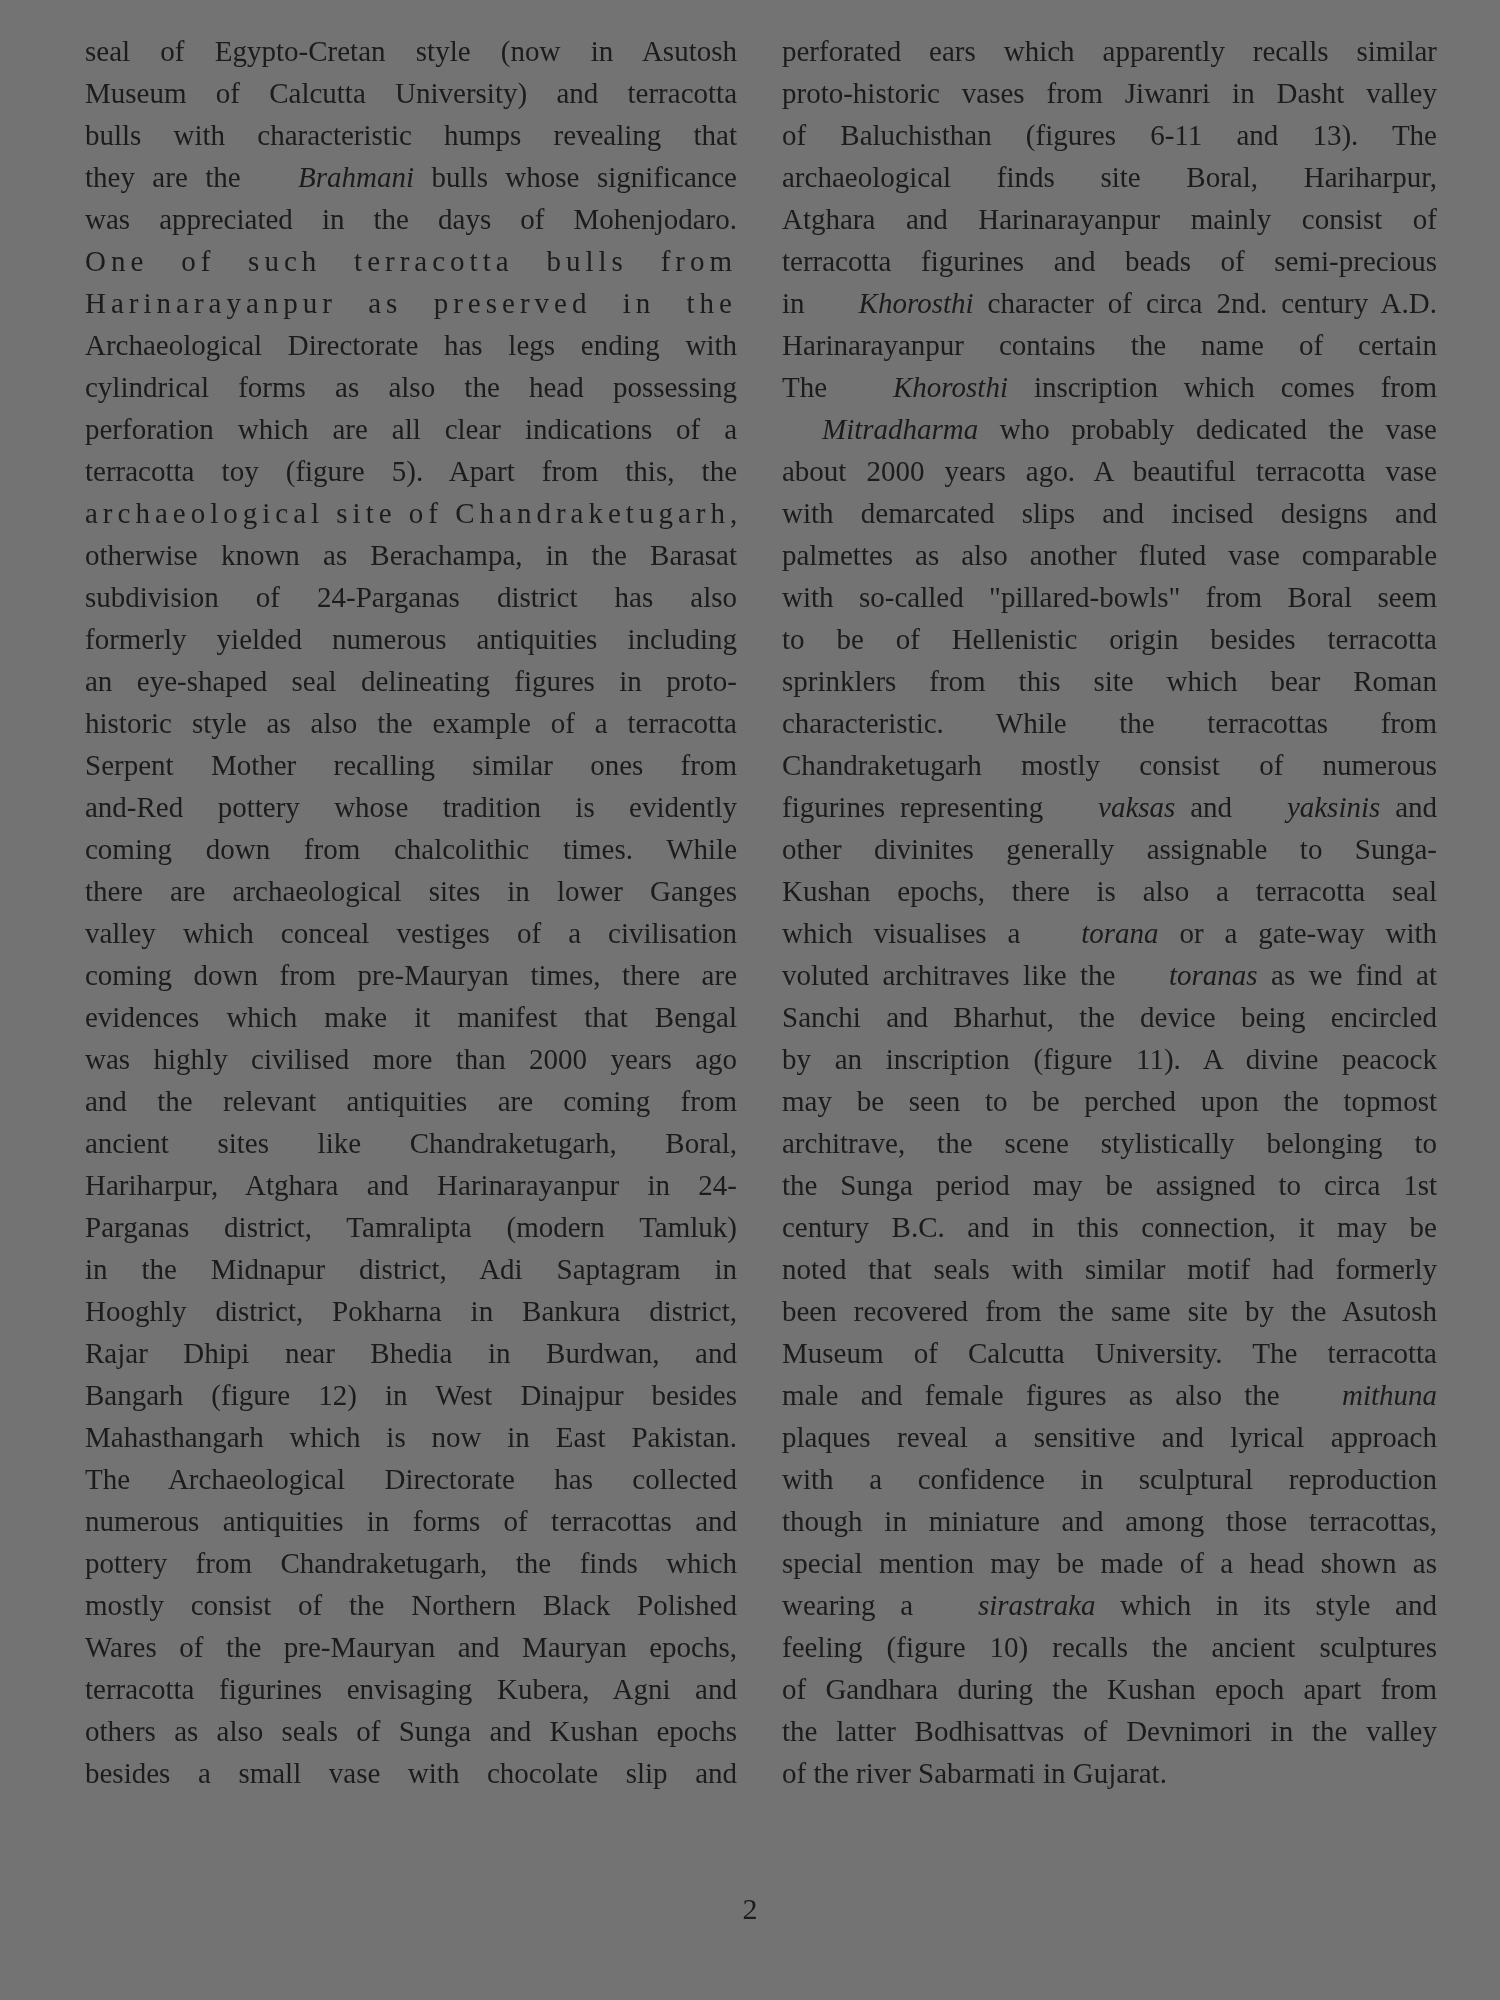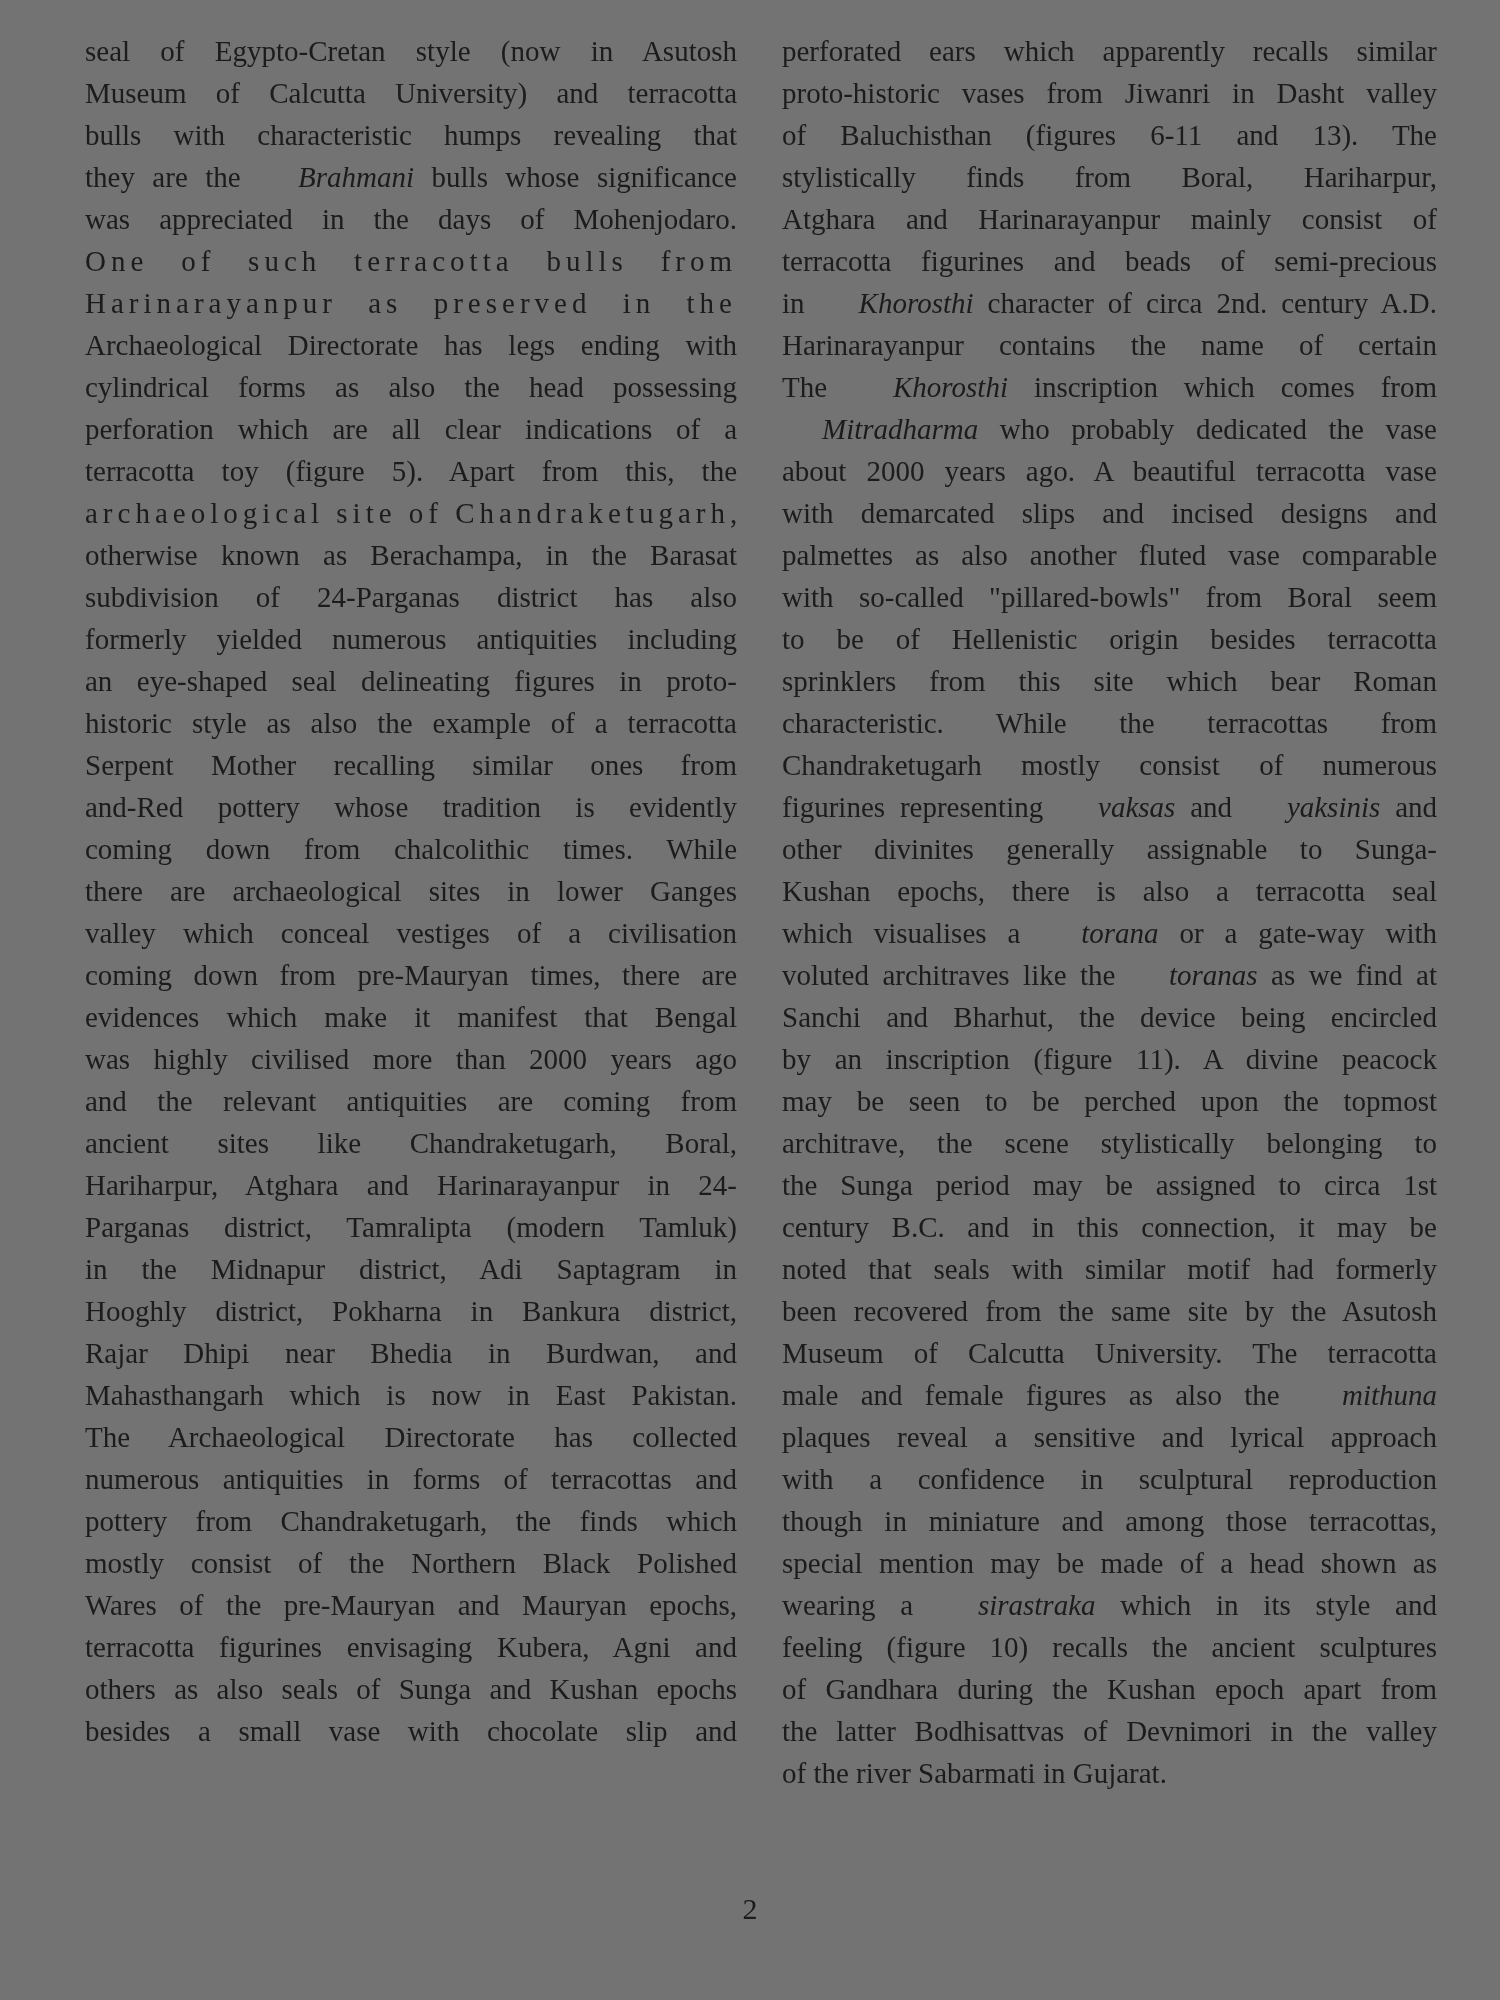"stylistically finds from Boral," span { text: stylistically finds from -> archaeological finds site }
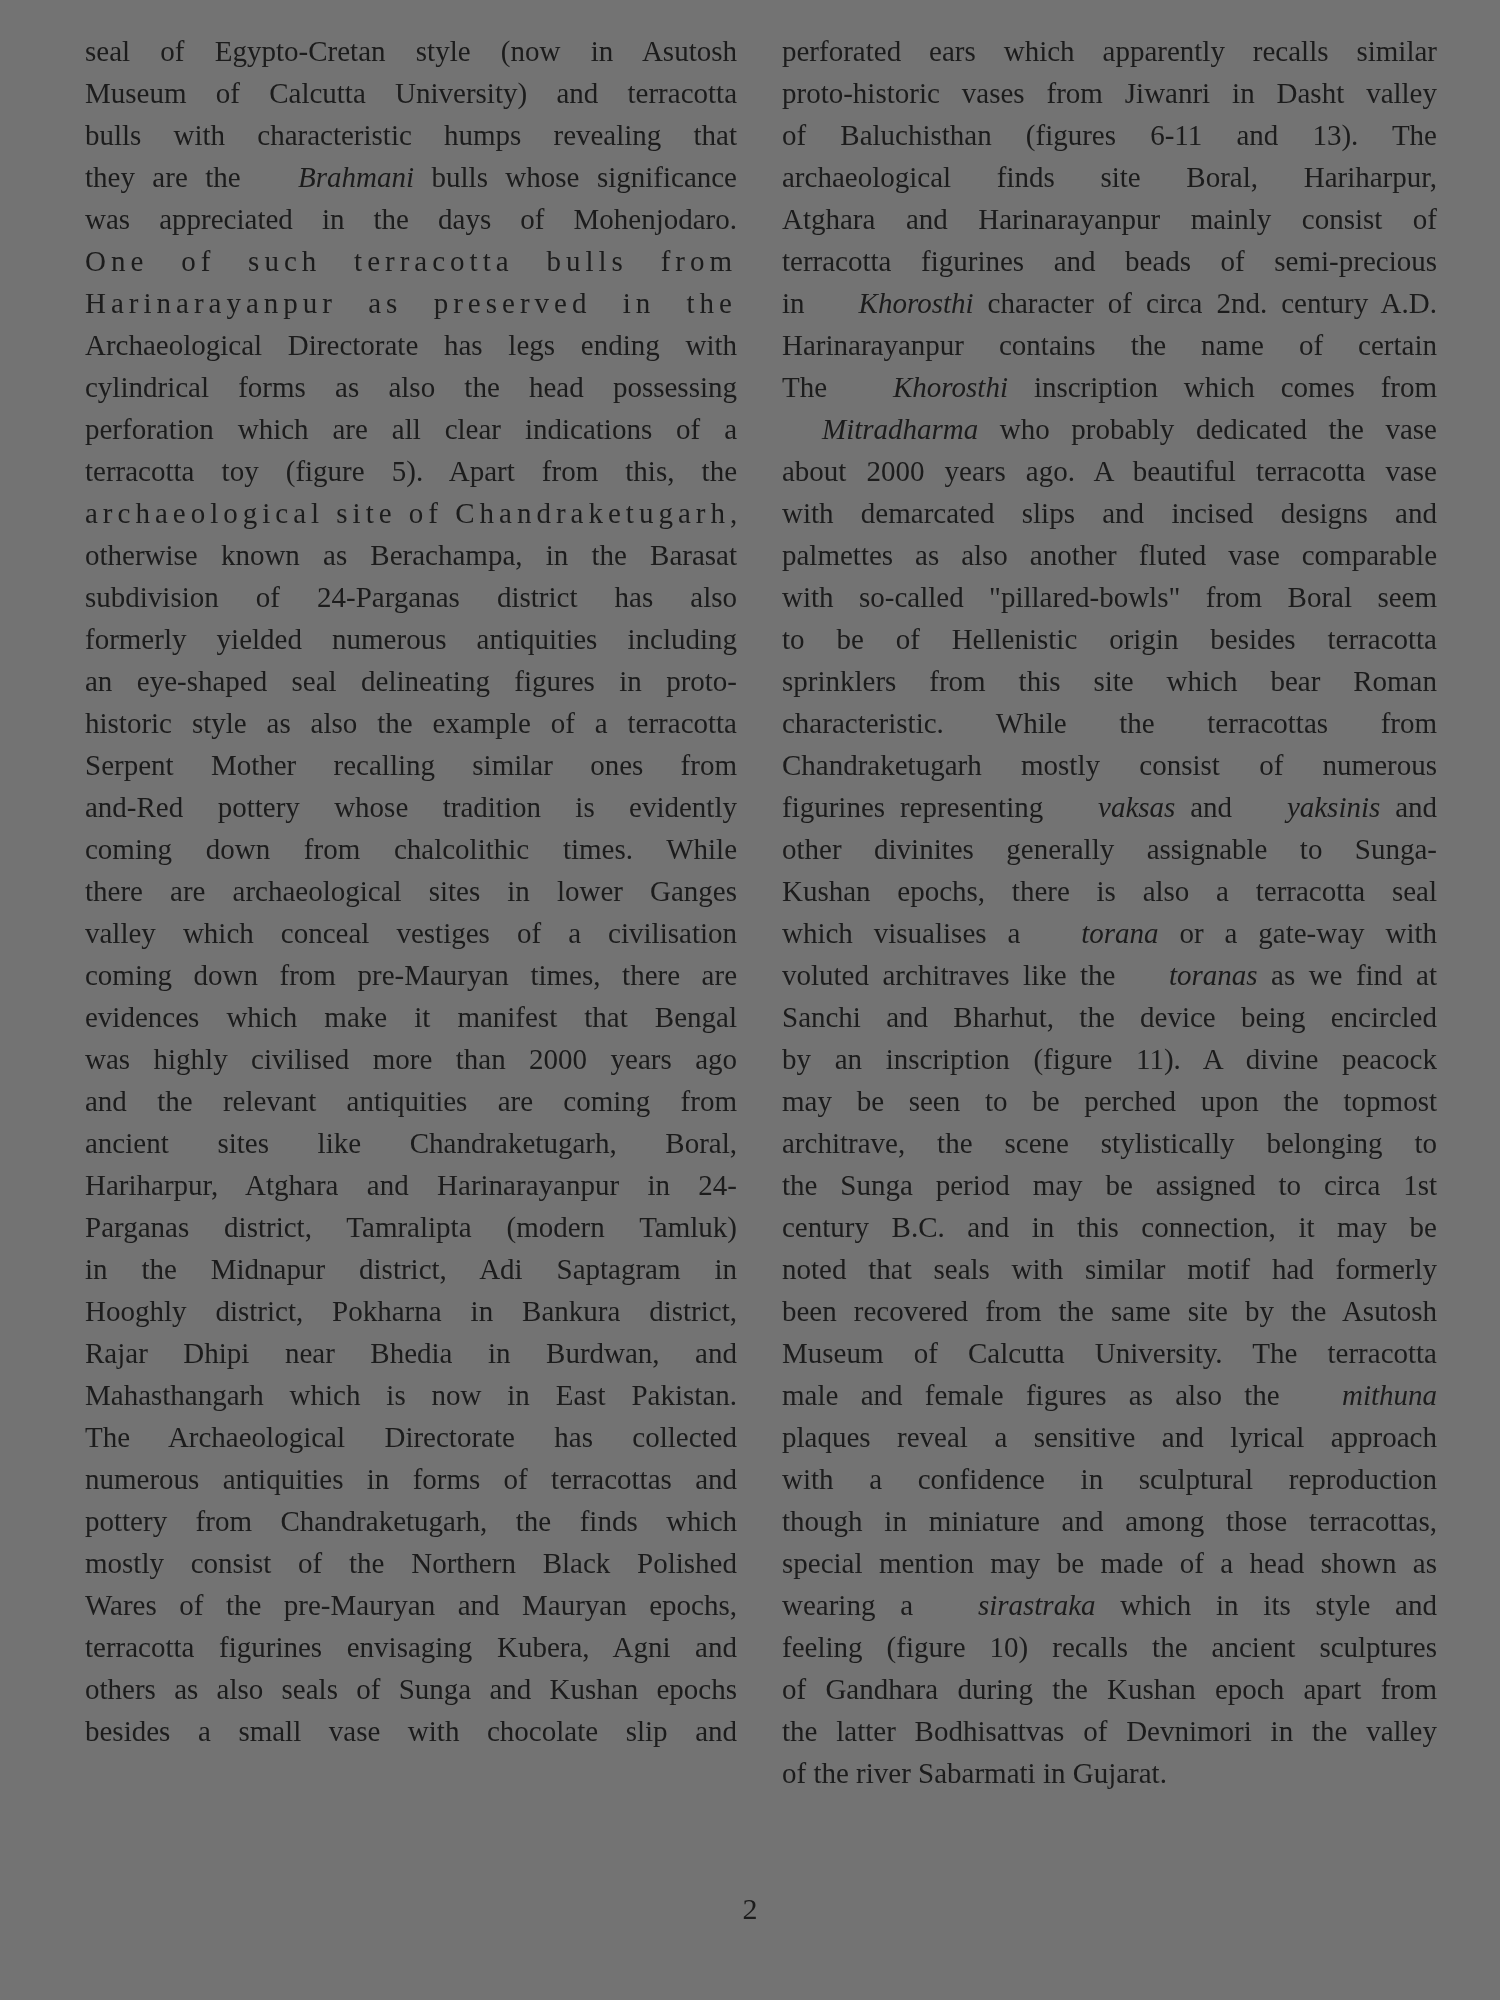"Bangarh (figure 12) in West" div.line { html: none -> <div><span>Bangarh (figure 12) in West Dinajpur besides</span></div> }
